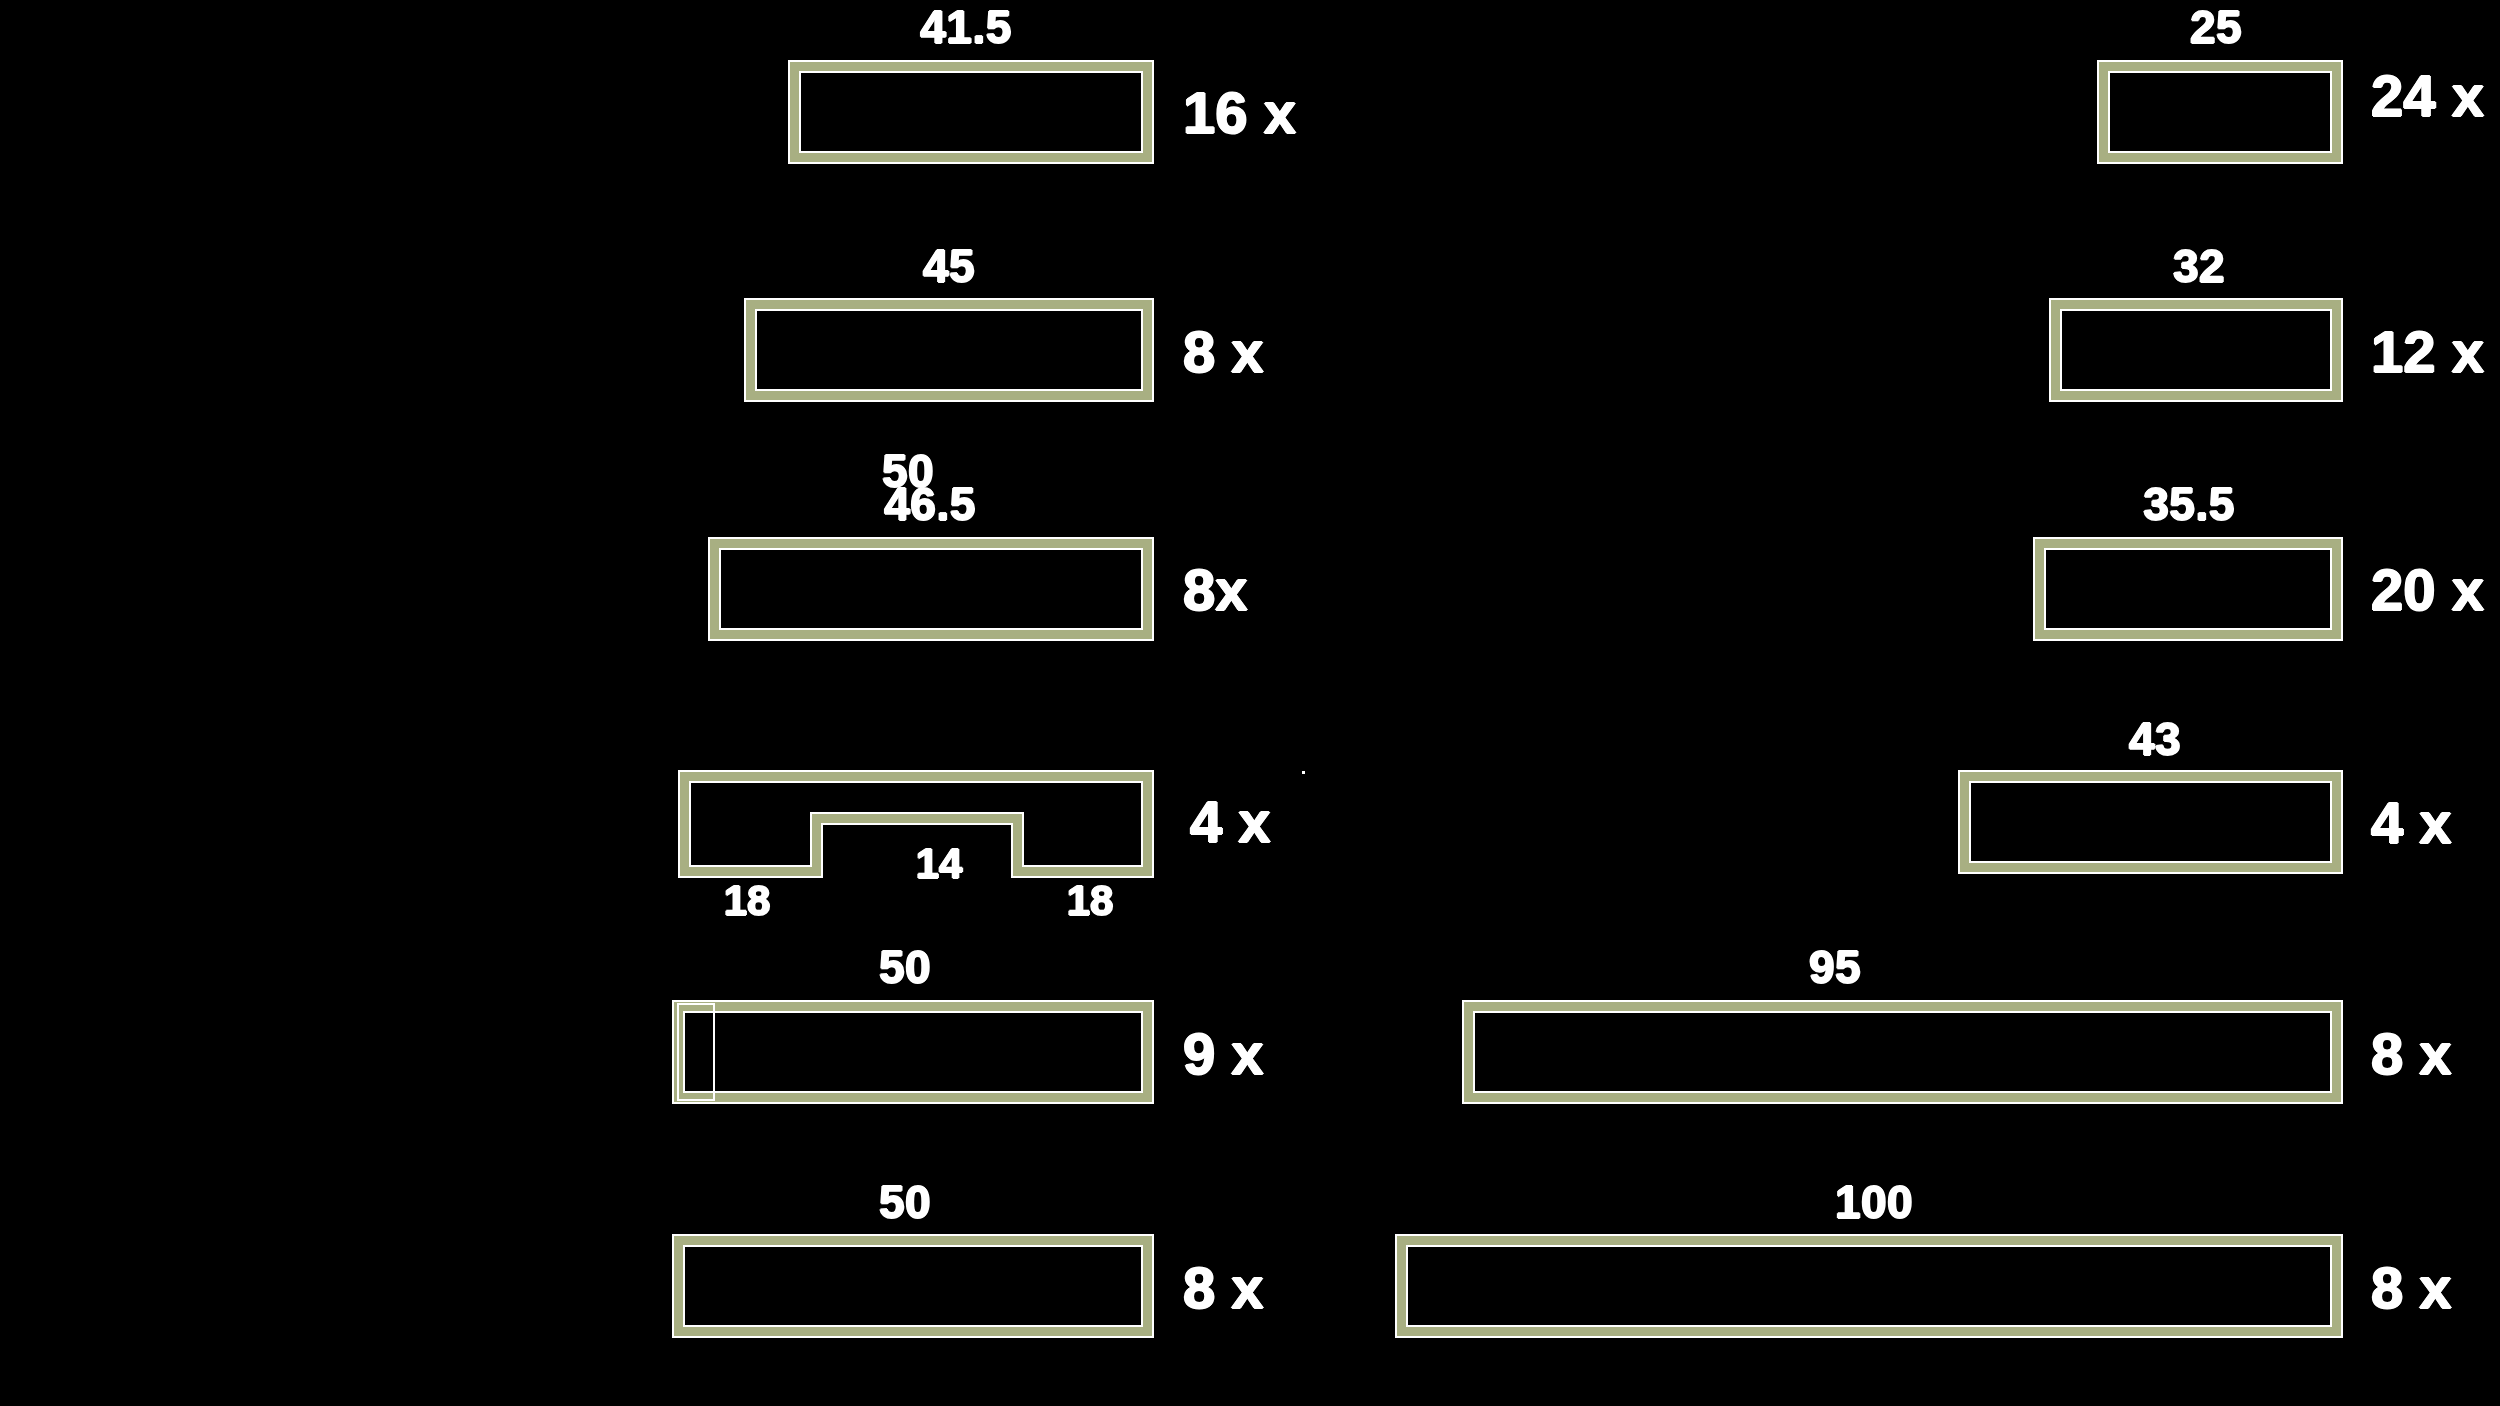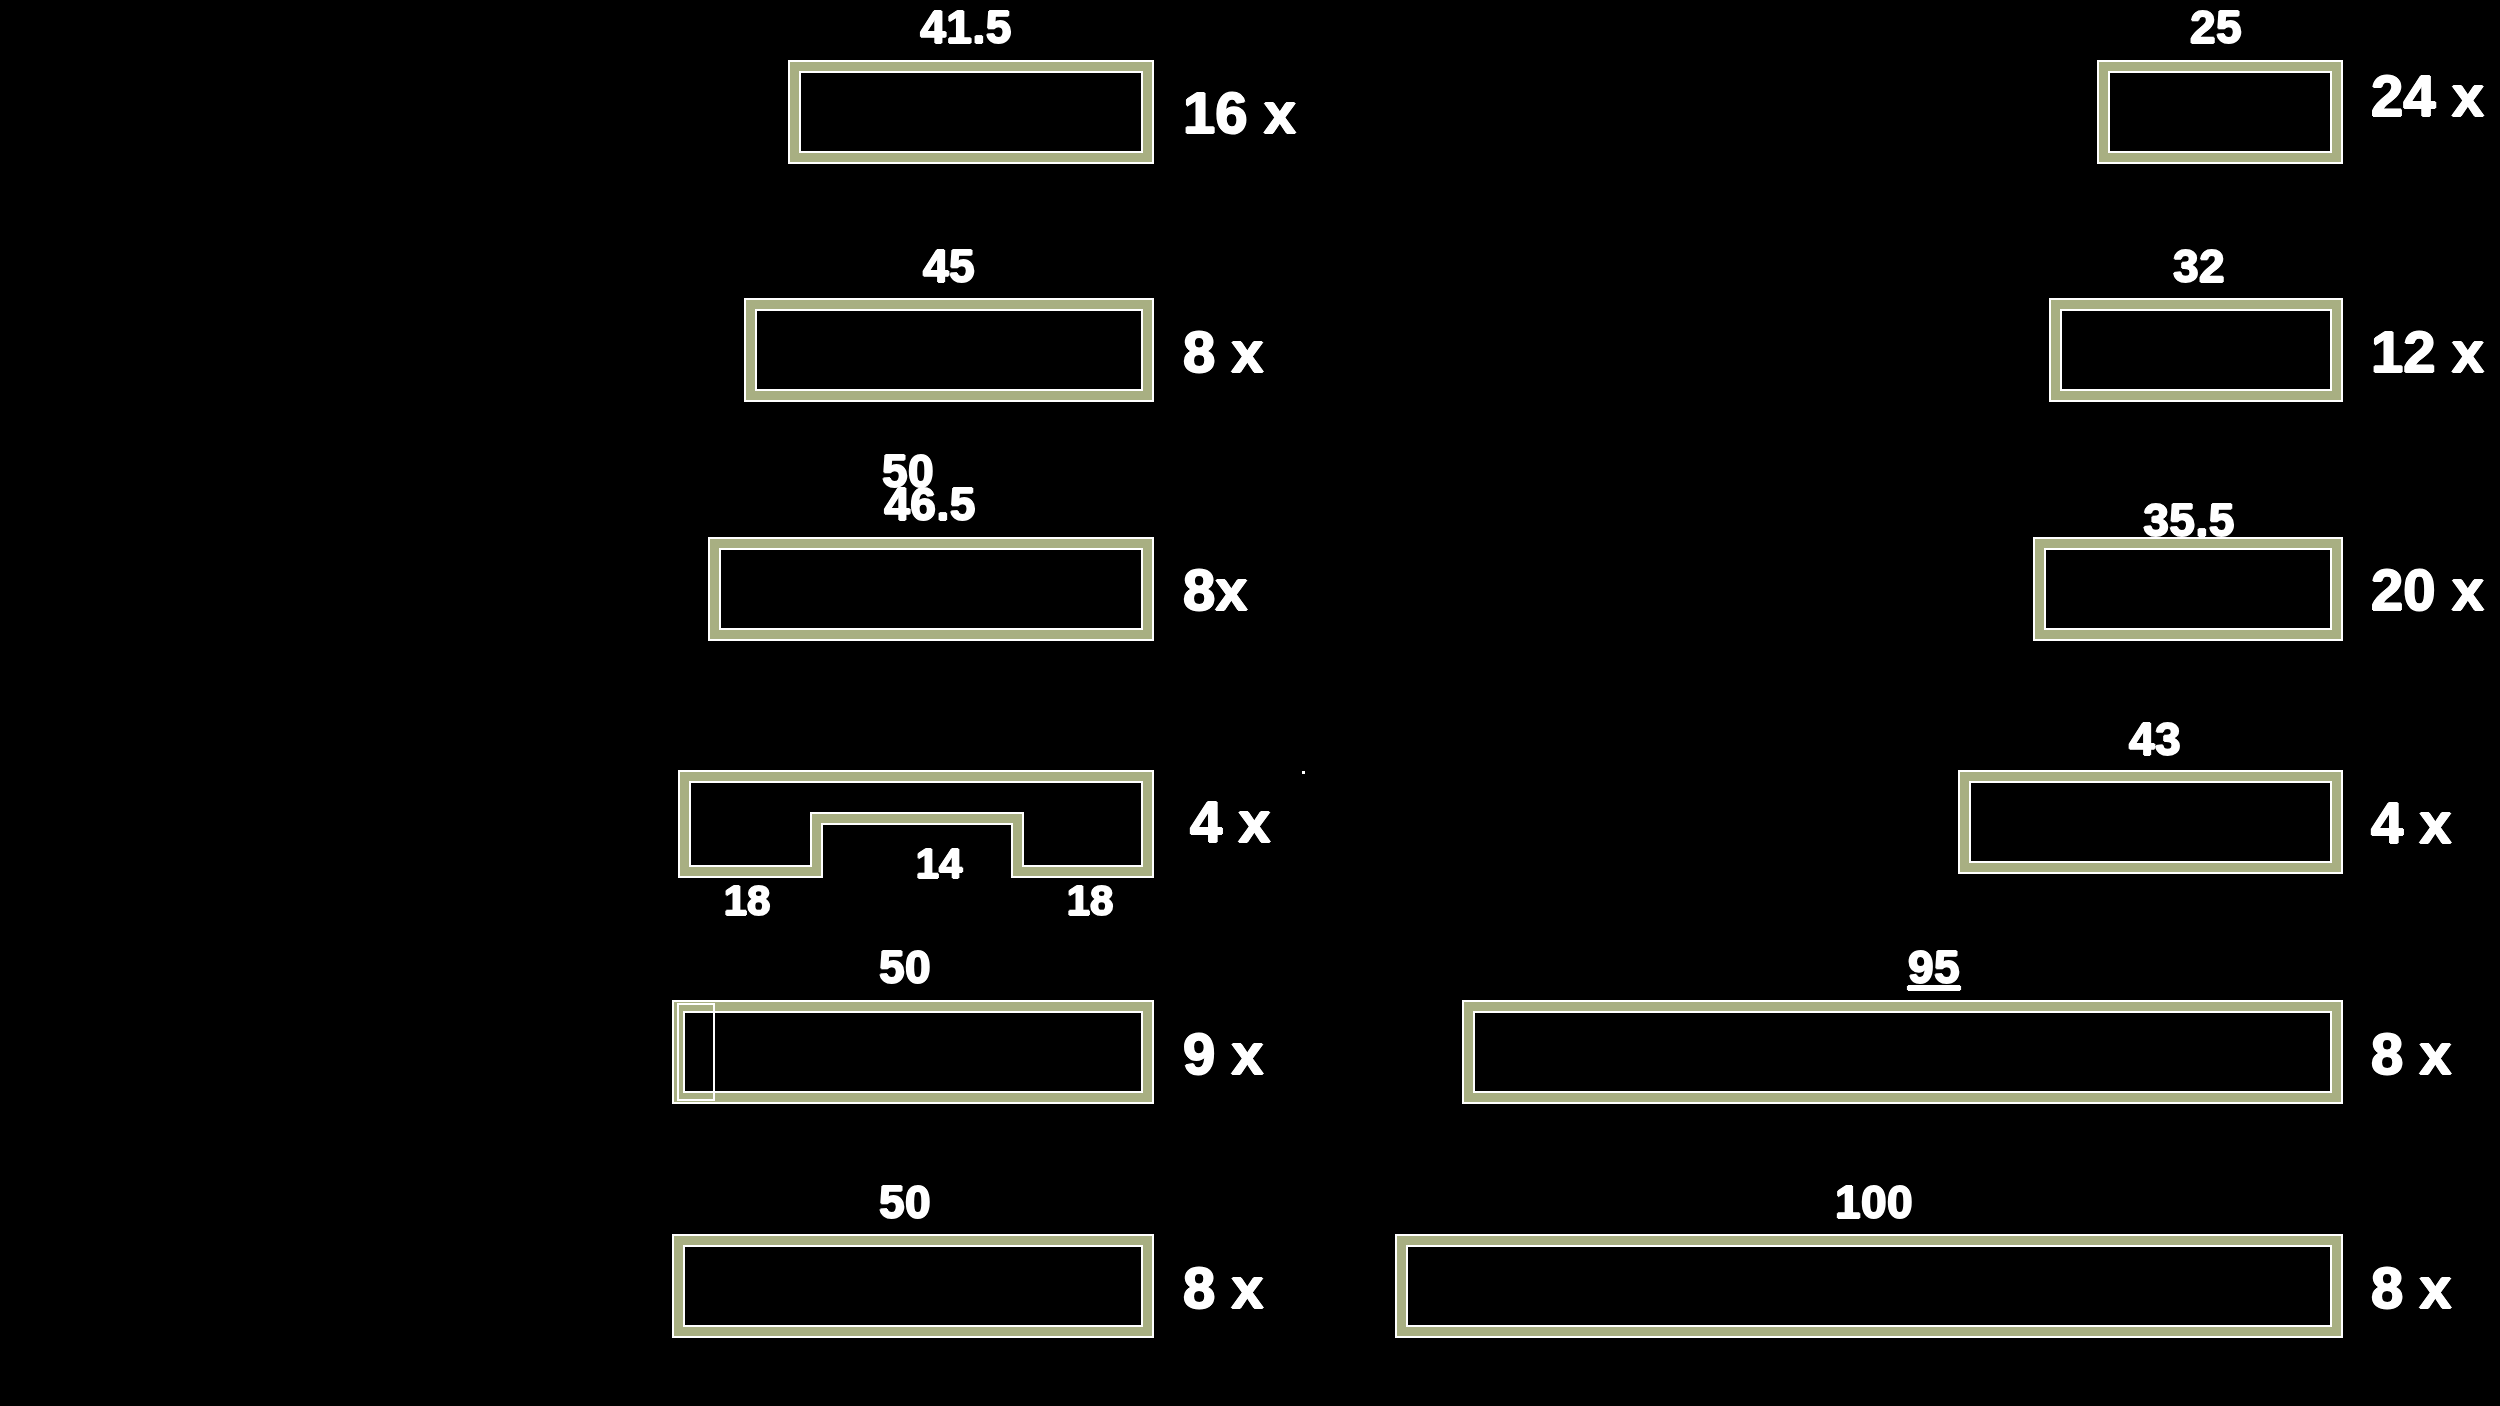"35.5" div.dim-label { margin-top: 16px -> none }
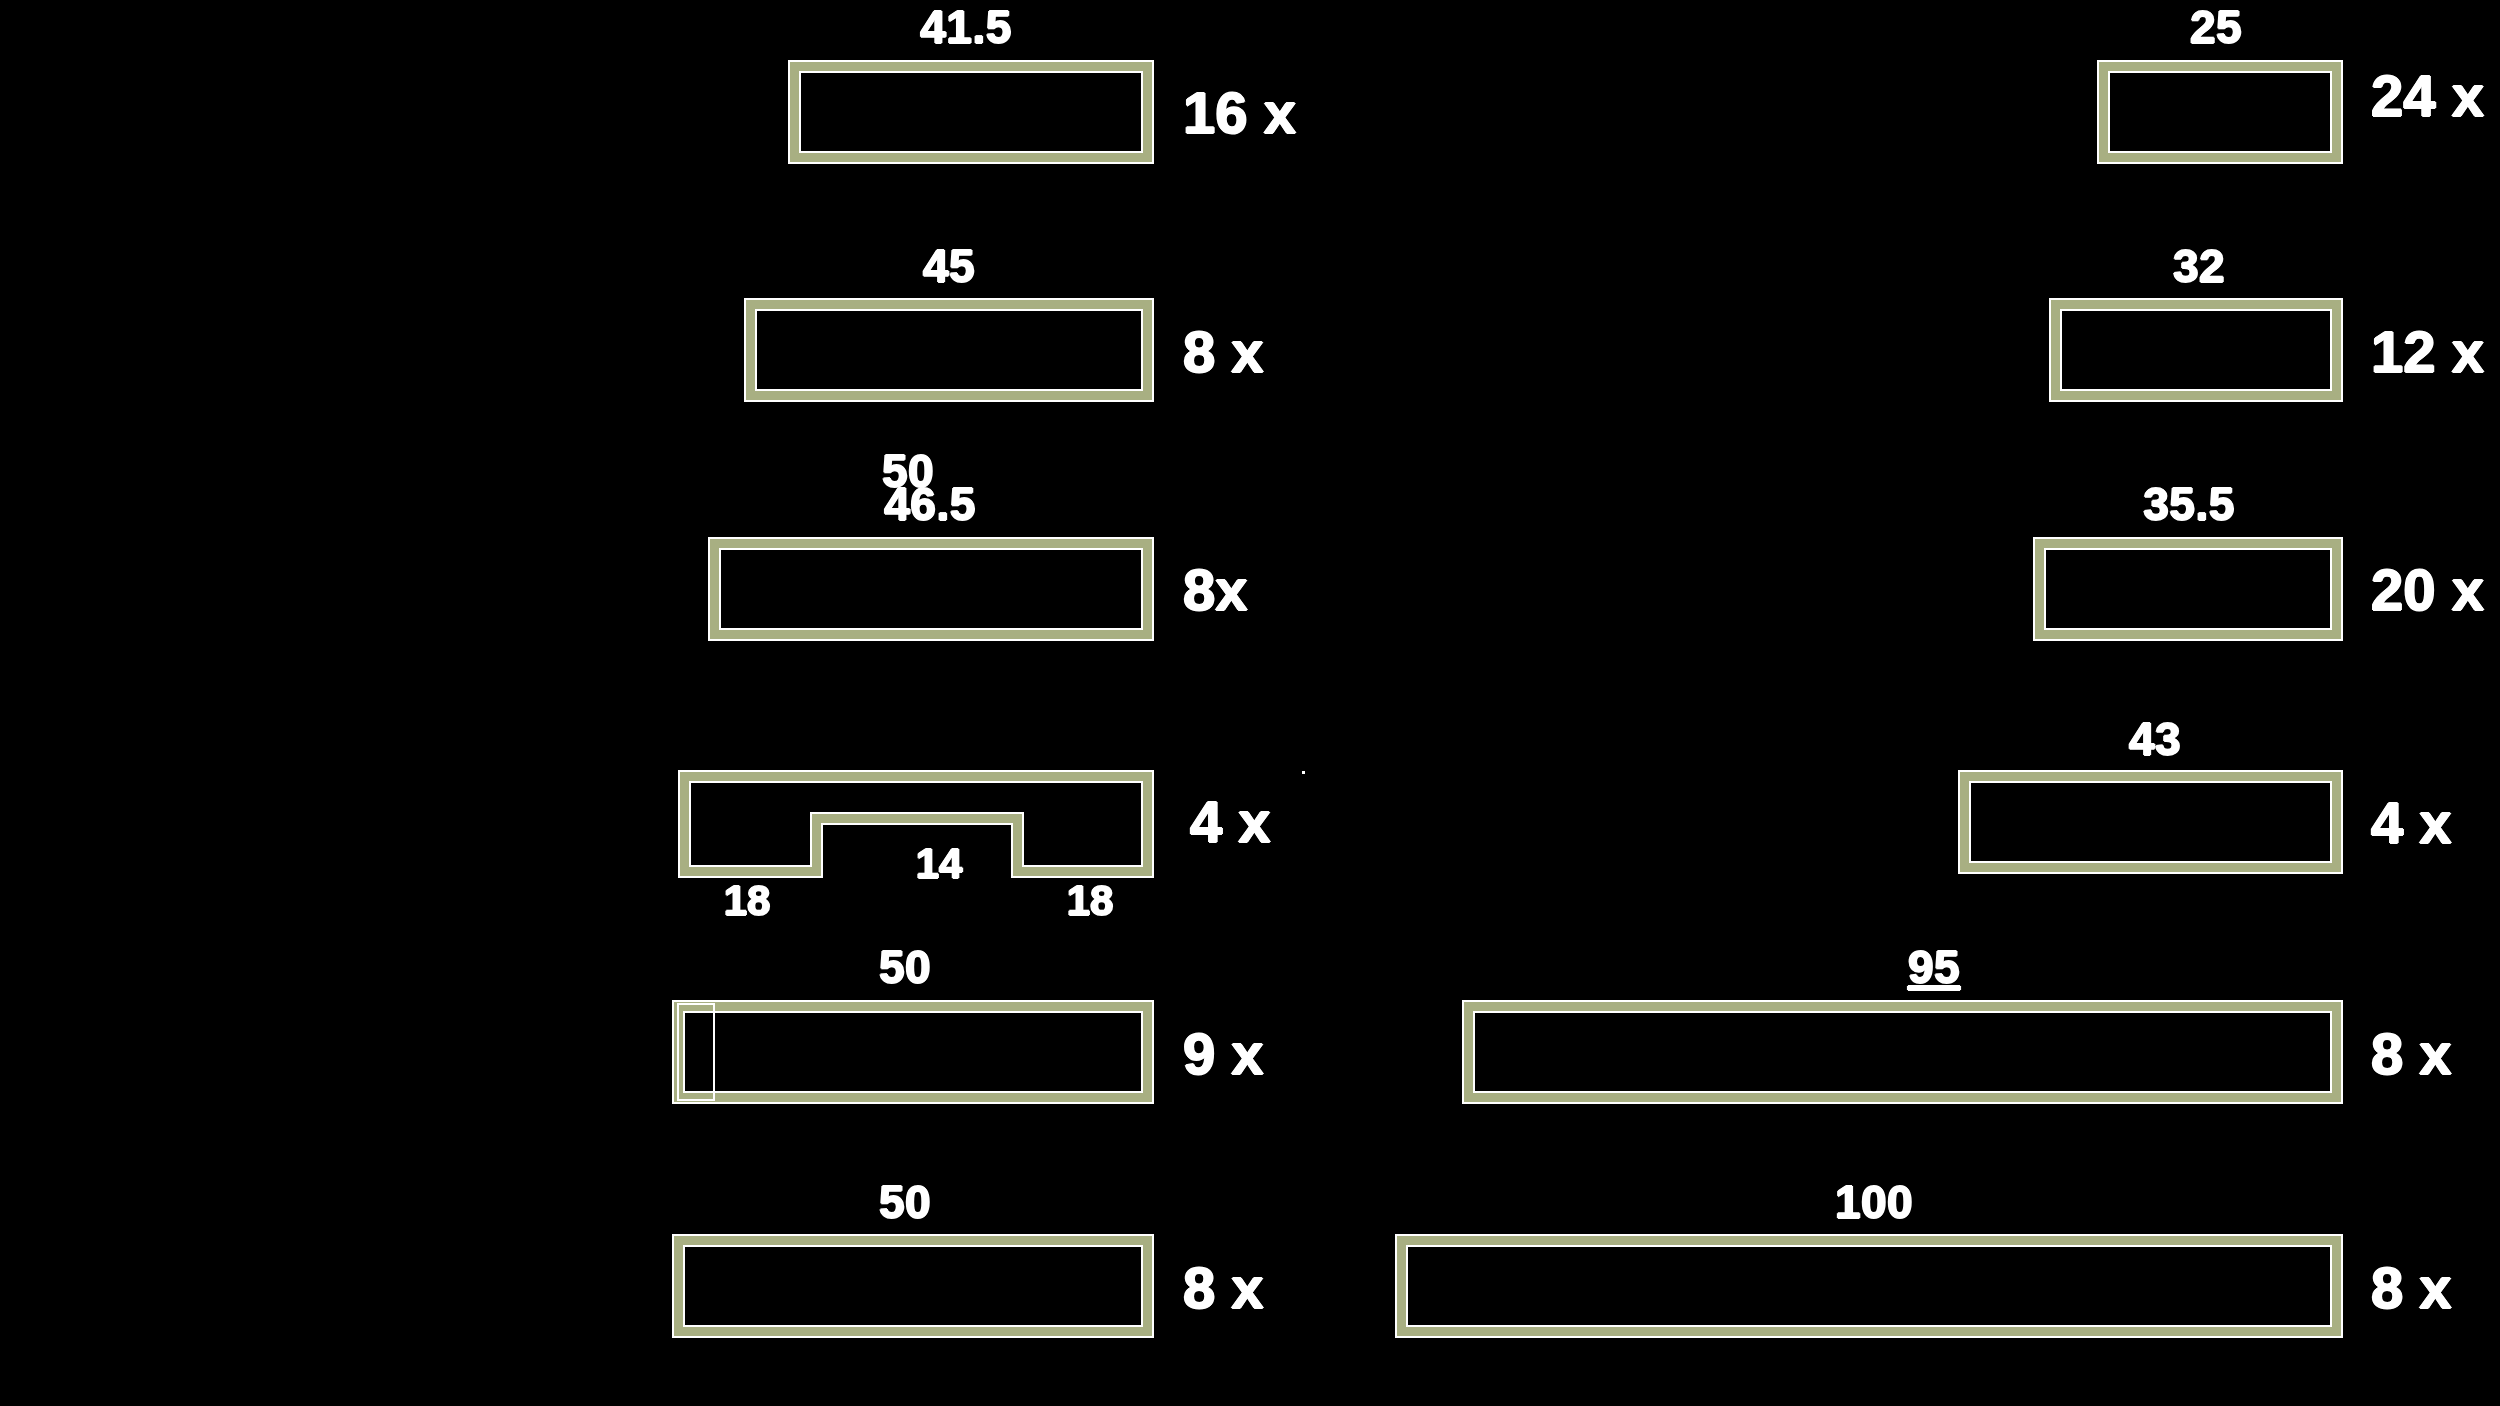"95" div.dim-label { left: 1934px -> 1835px; text-decoration: underline -> none }
